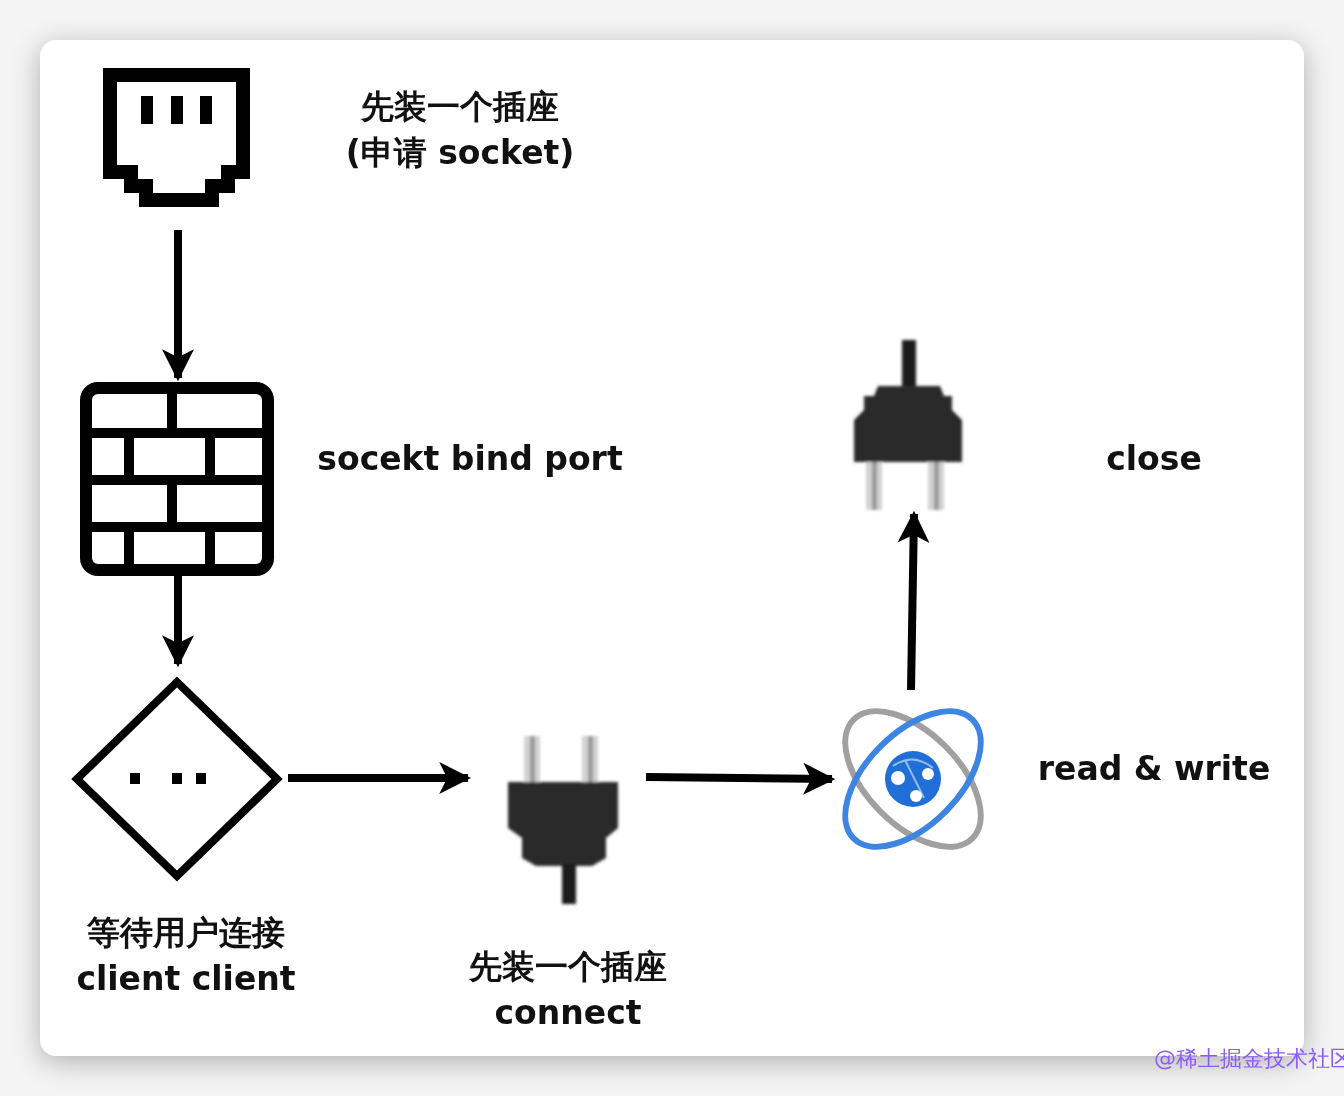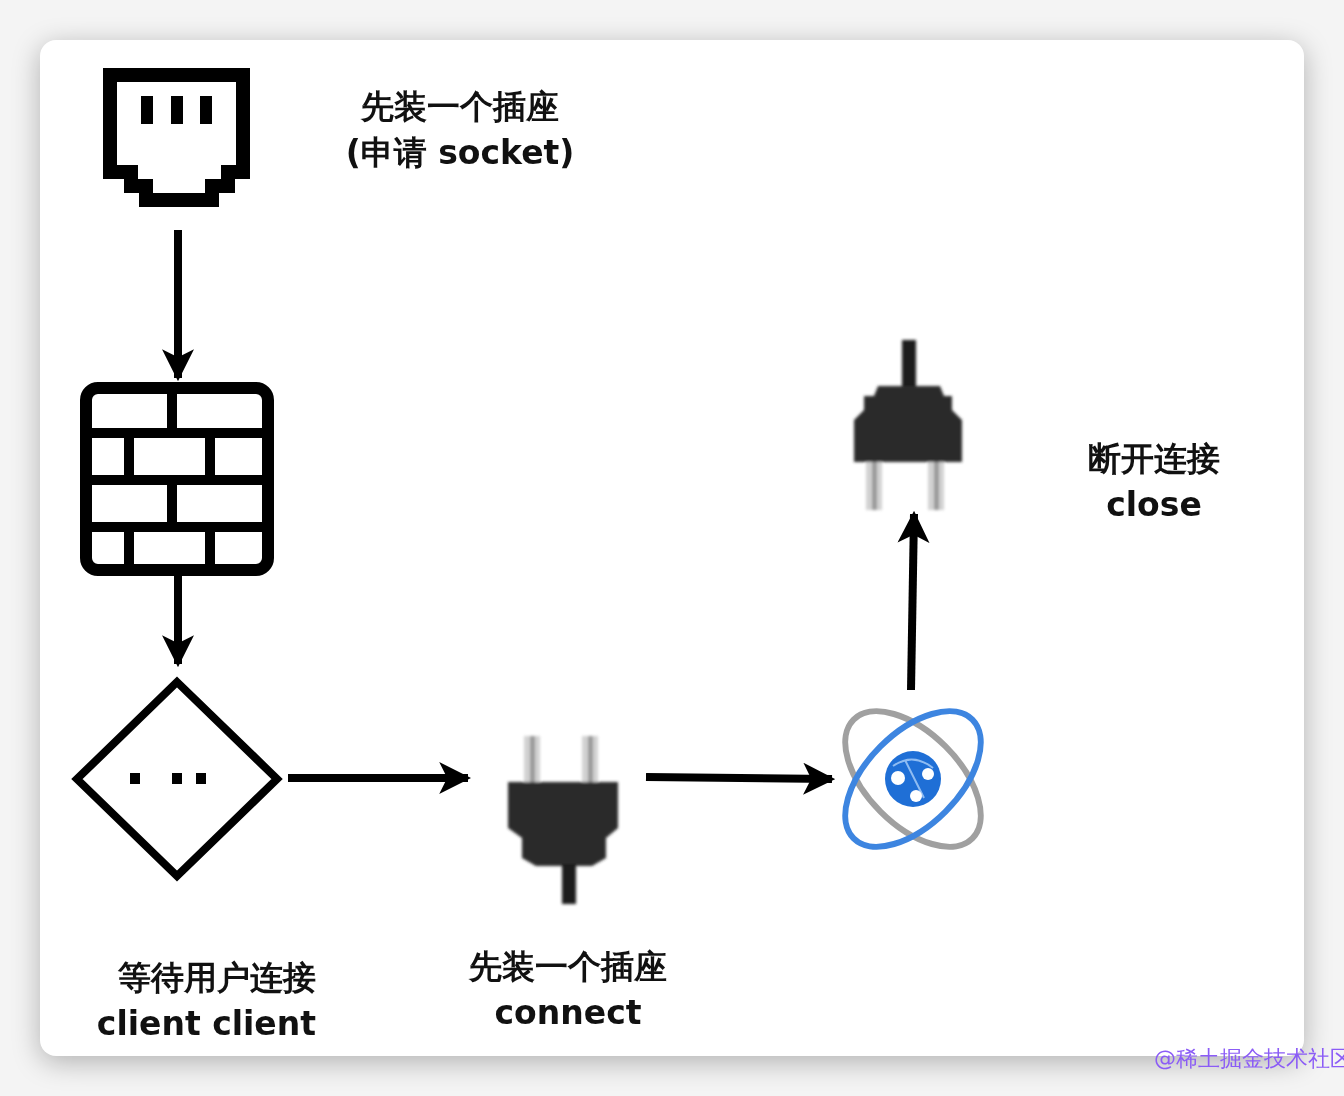"socekt bind port" div { html: none -> <div>socekt bind port</div> }
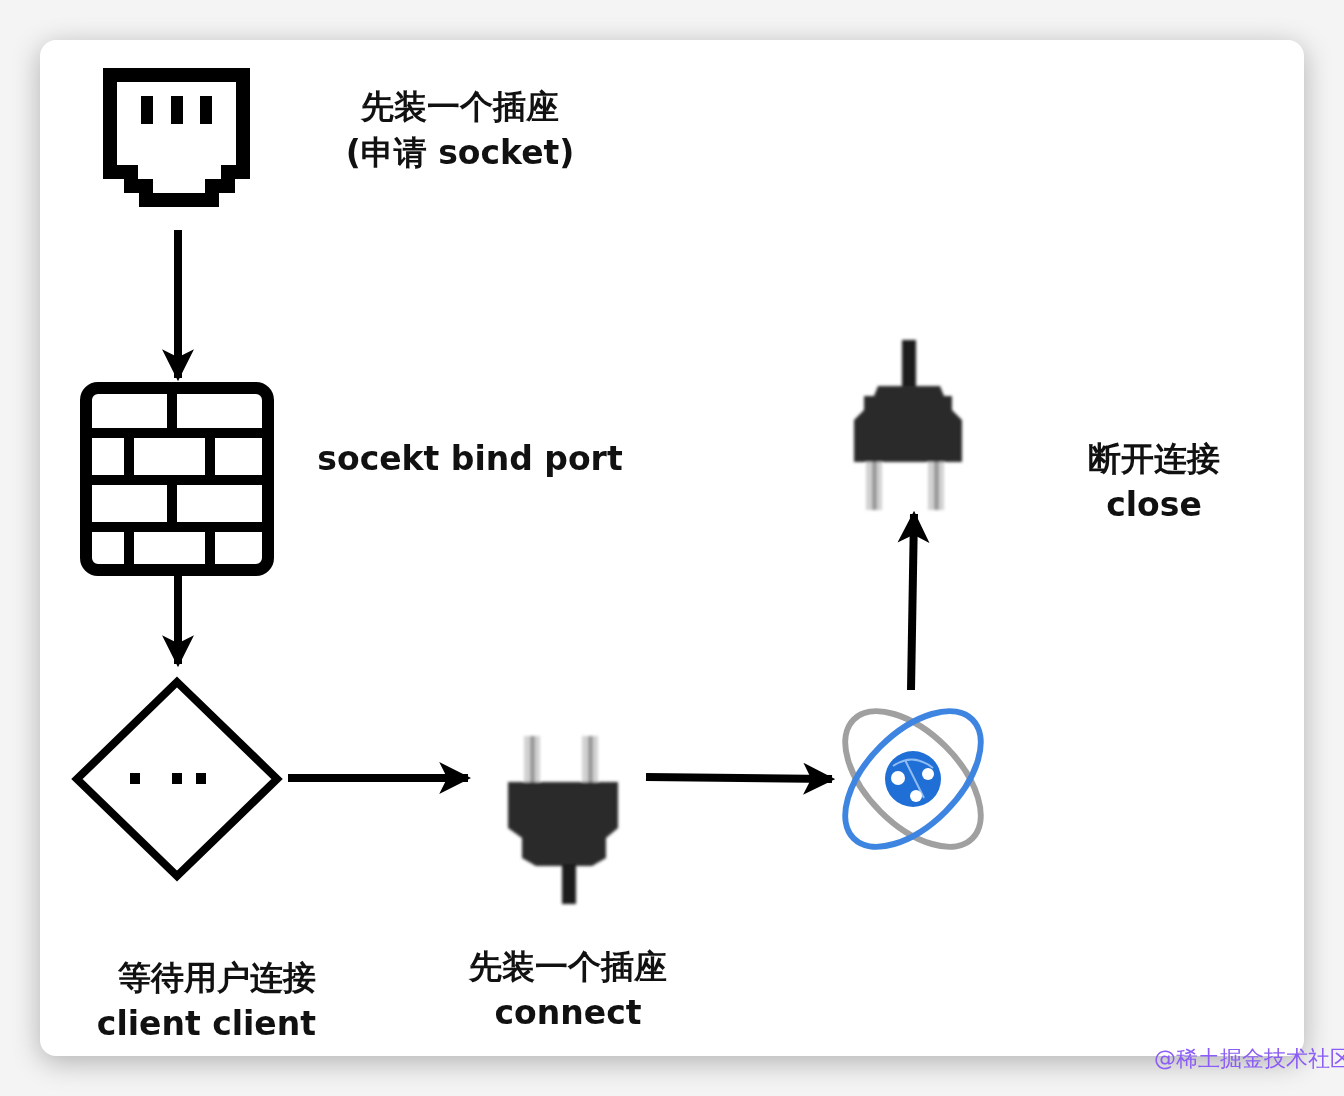"断开连接" div { html: <div>断开连接</div> -> none }
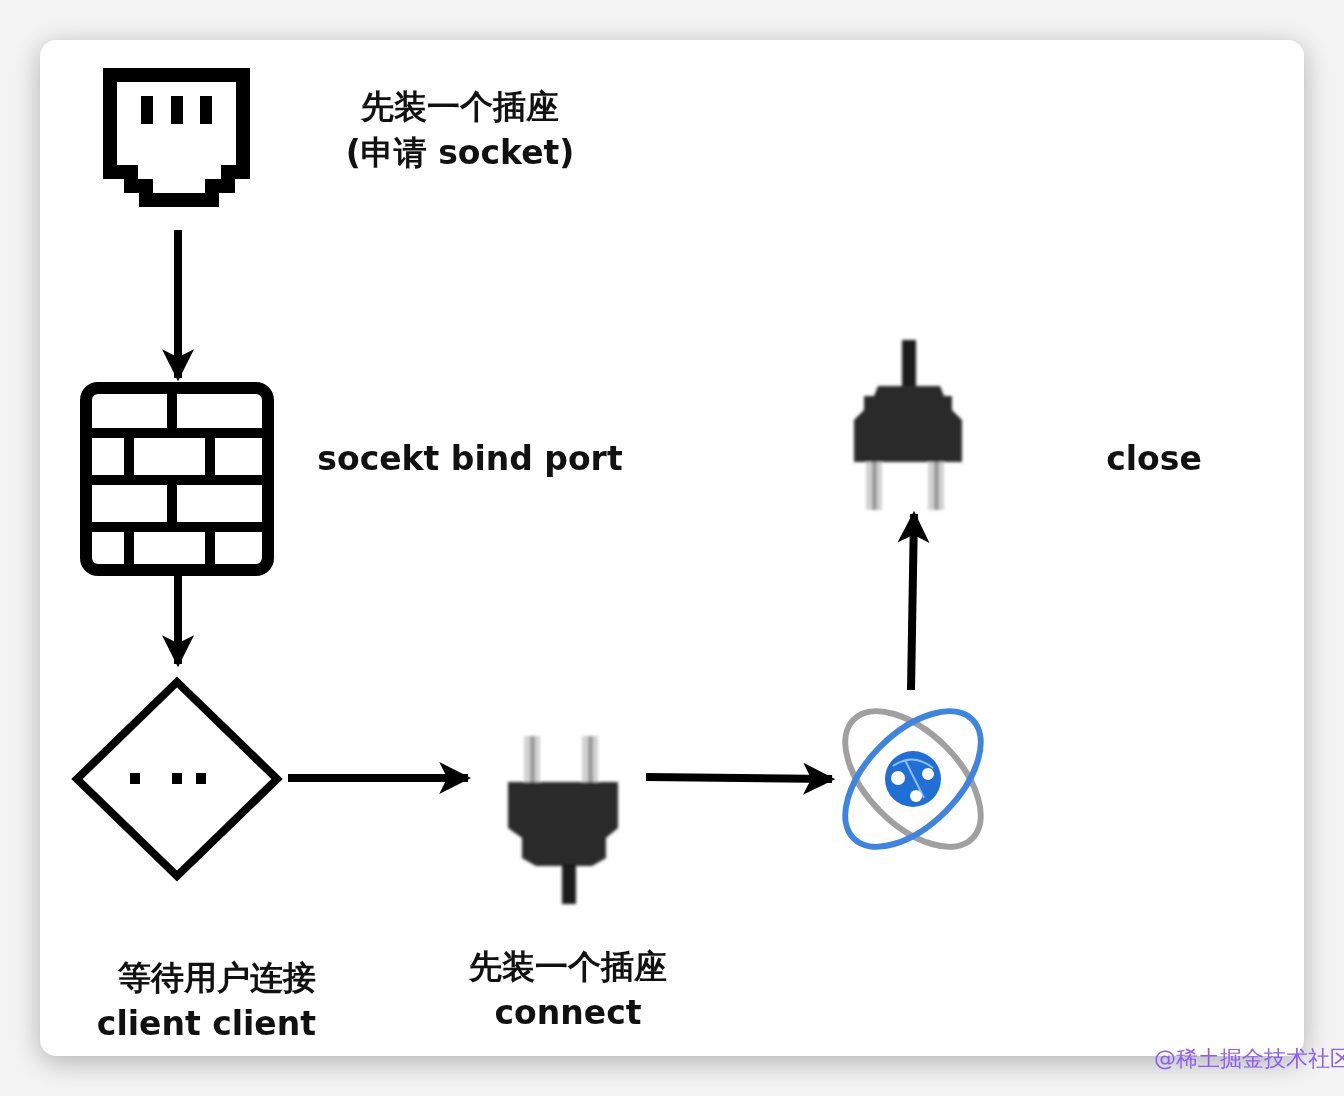"read & write" div { html: none -> <div>read &amp; write</div> }
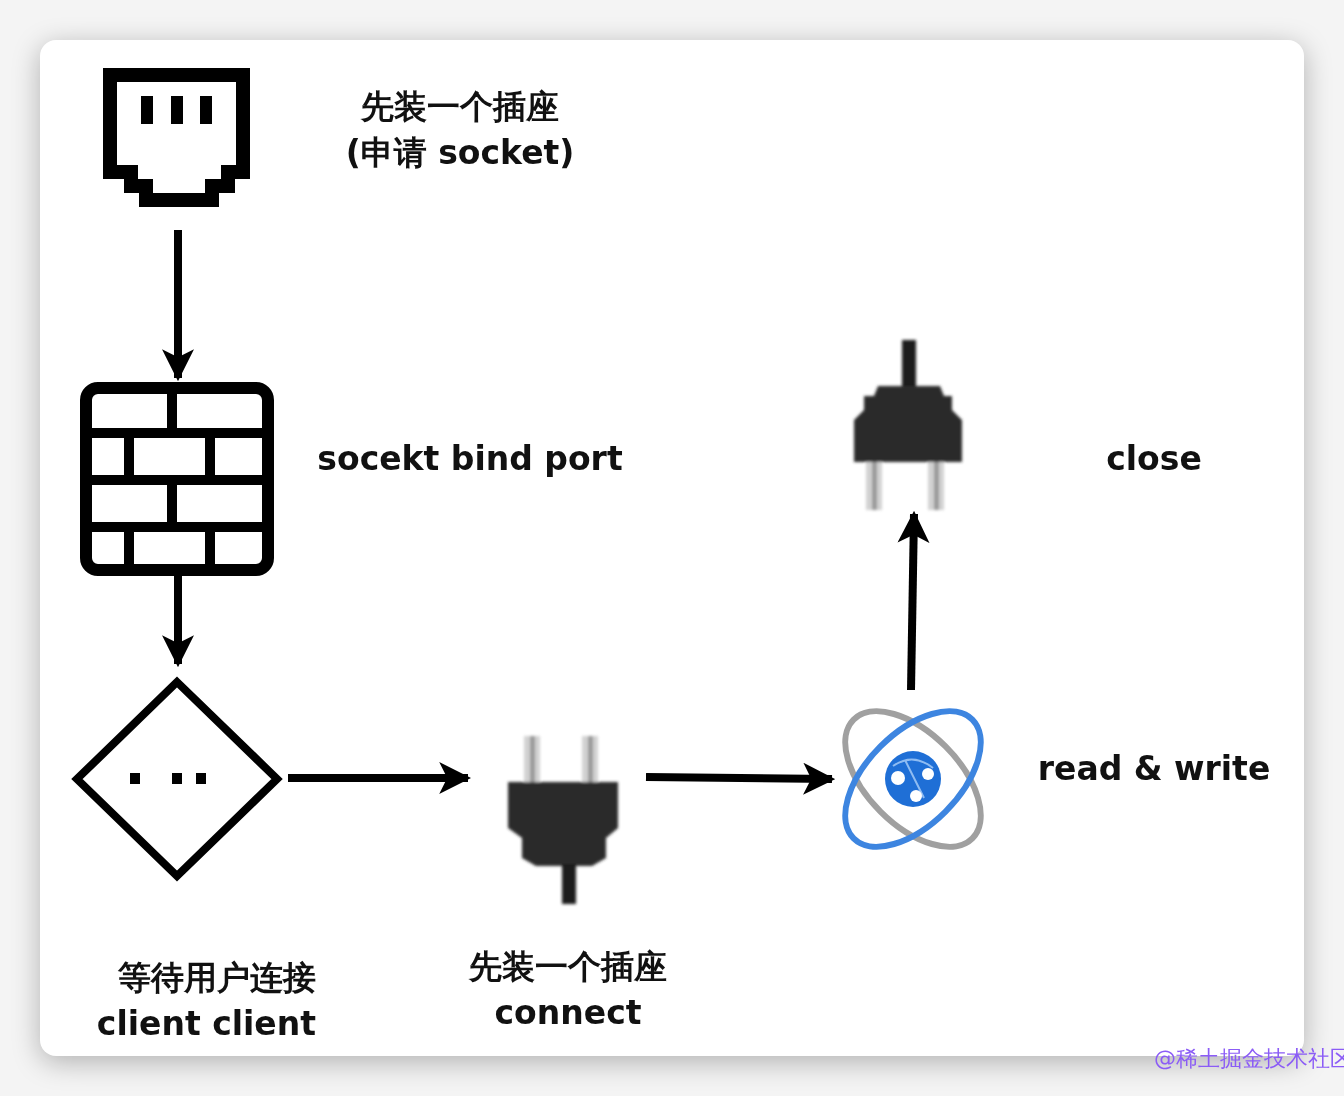"等待用户连接" div.lbl { text-align: right -> none; top: 955px -> 910px }
